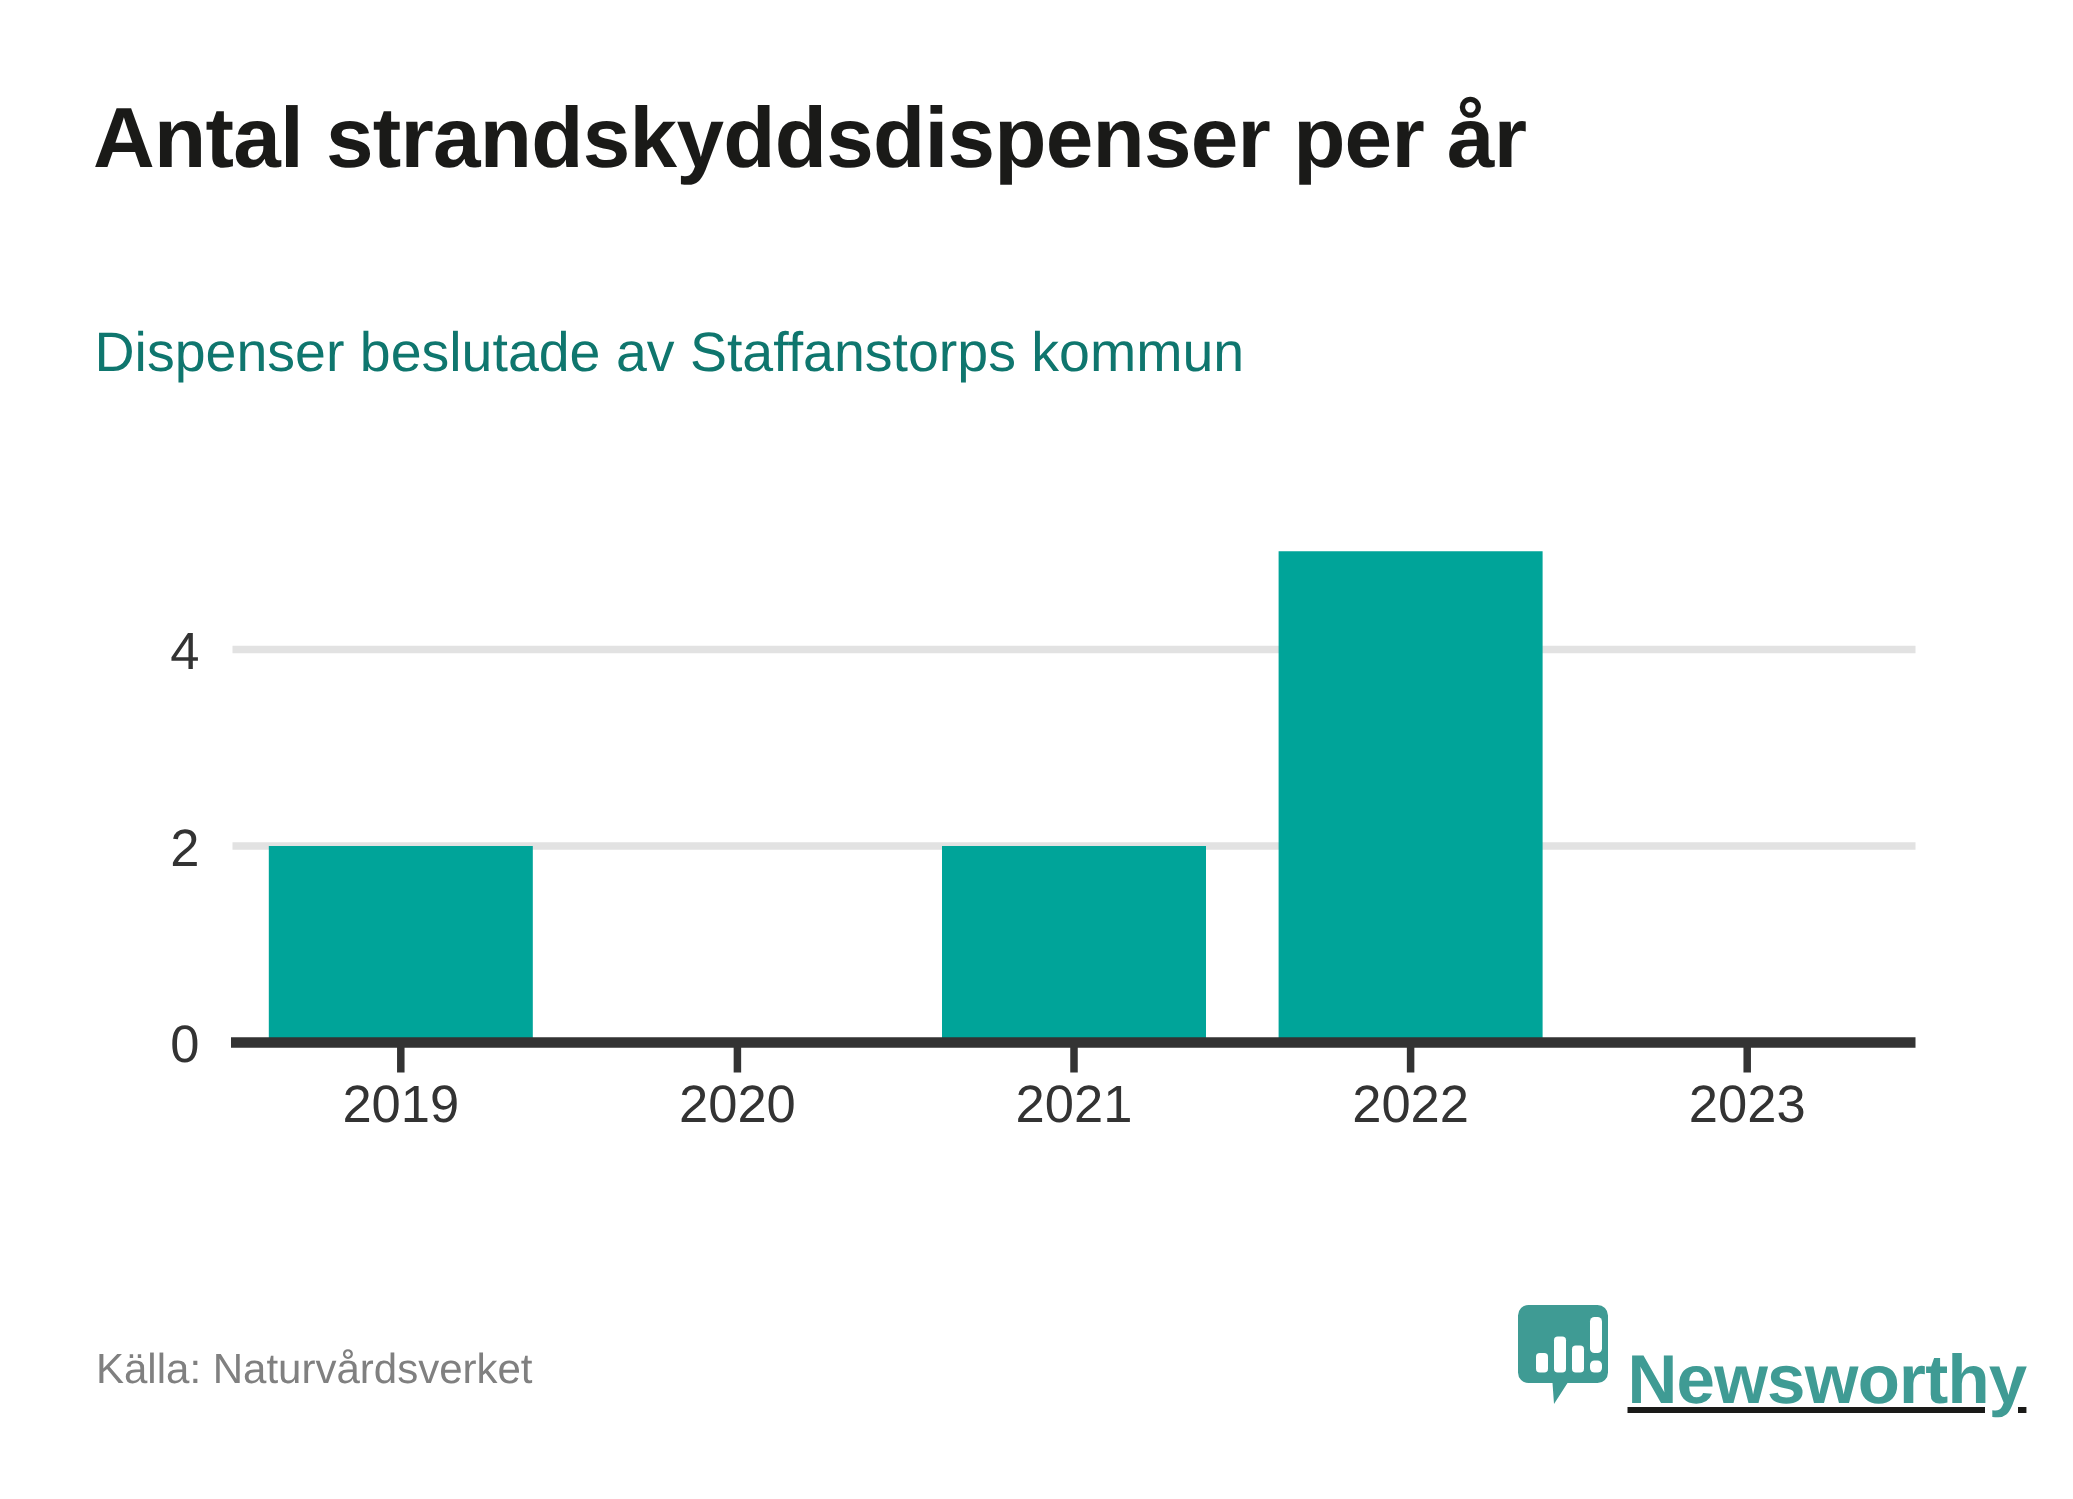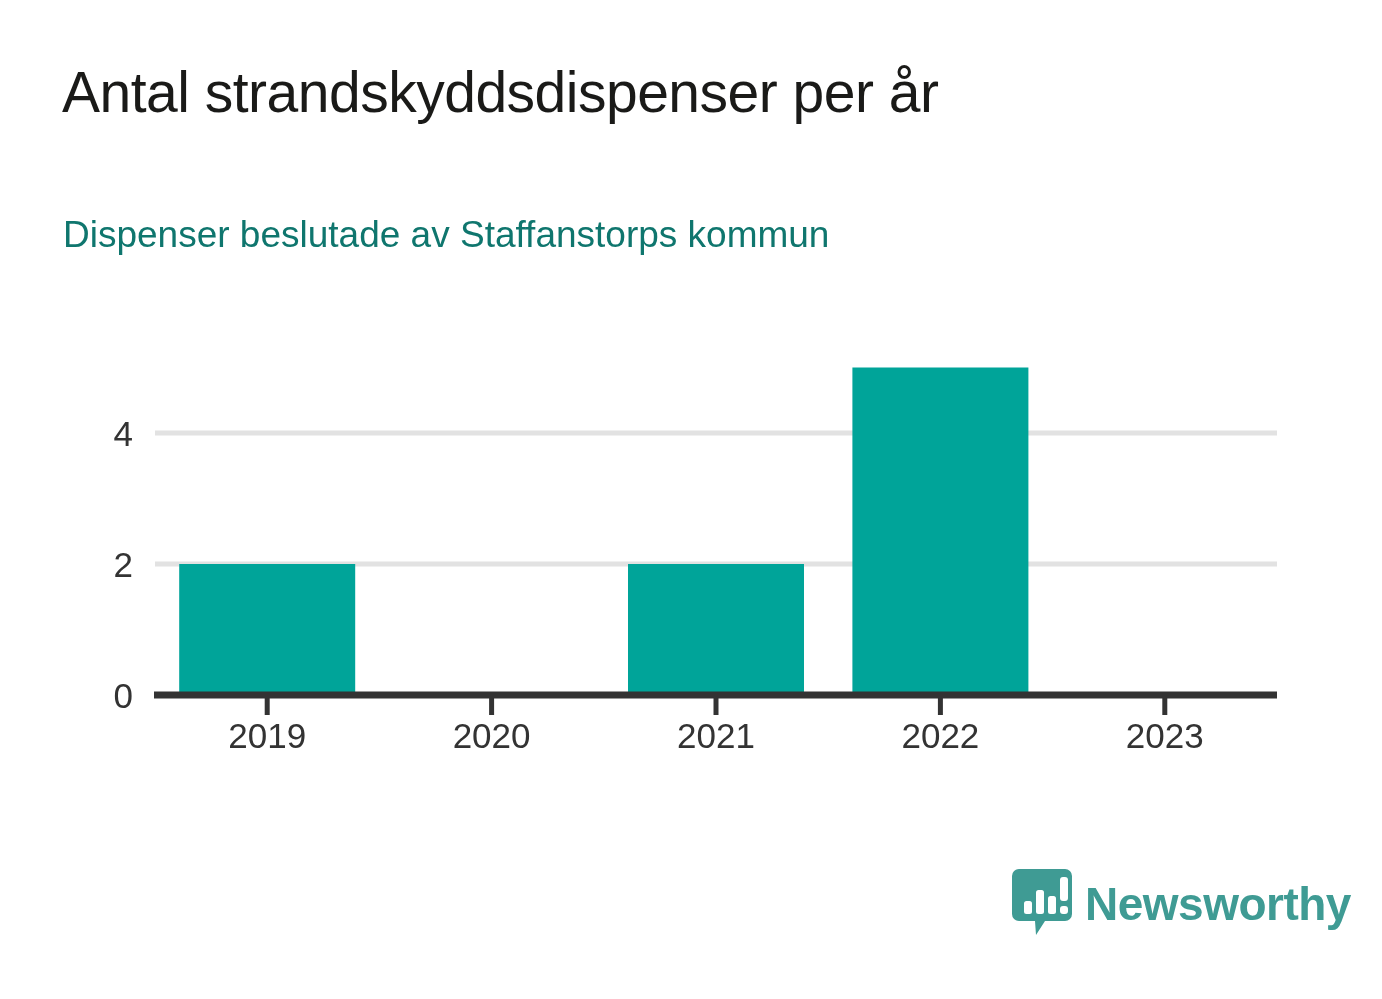"Antal strandskyddsdispenser per år" .chart-title { font-weight: normal -> bold }
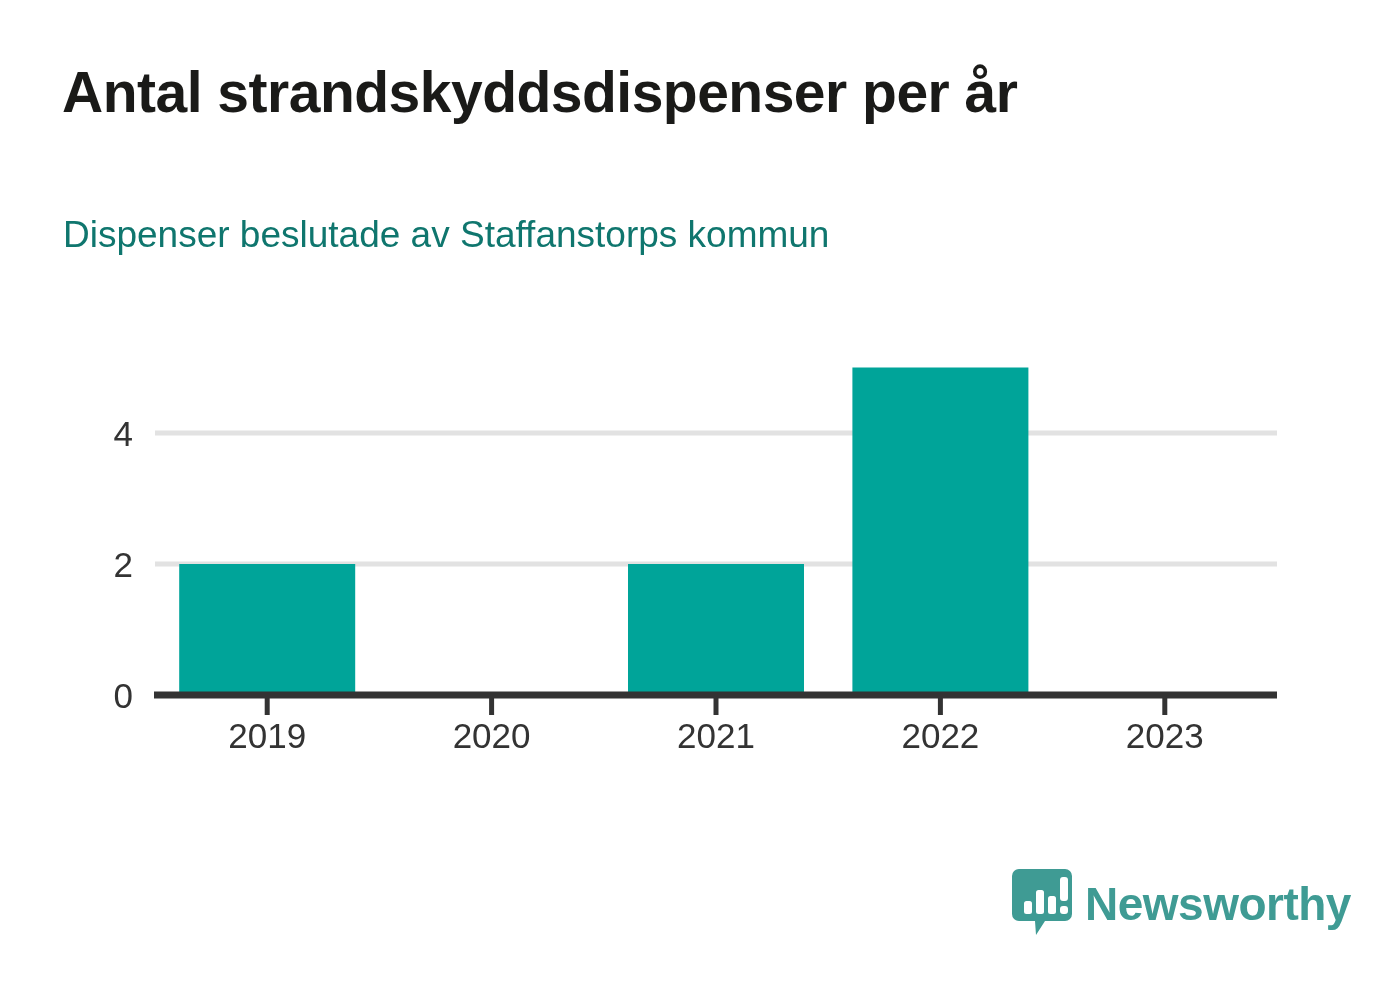"Källa: Naturvårdsverket" div.source-note { html: none -> <div>Källa: Naturvårdsverket</div> }
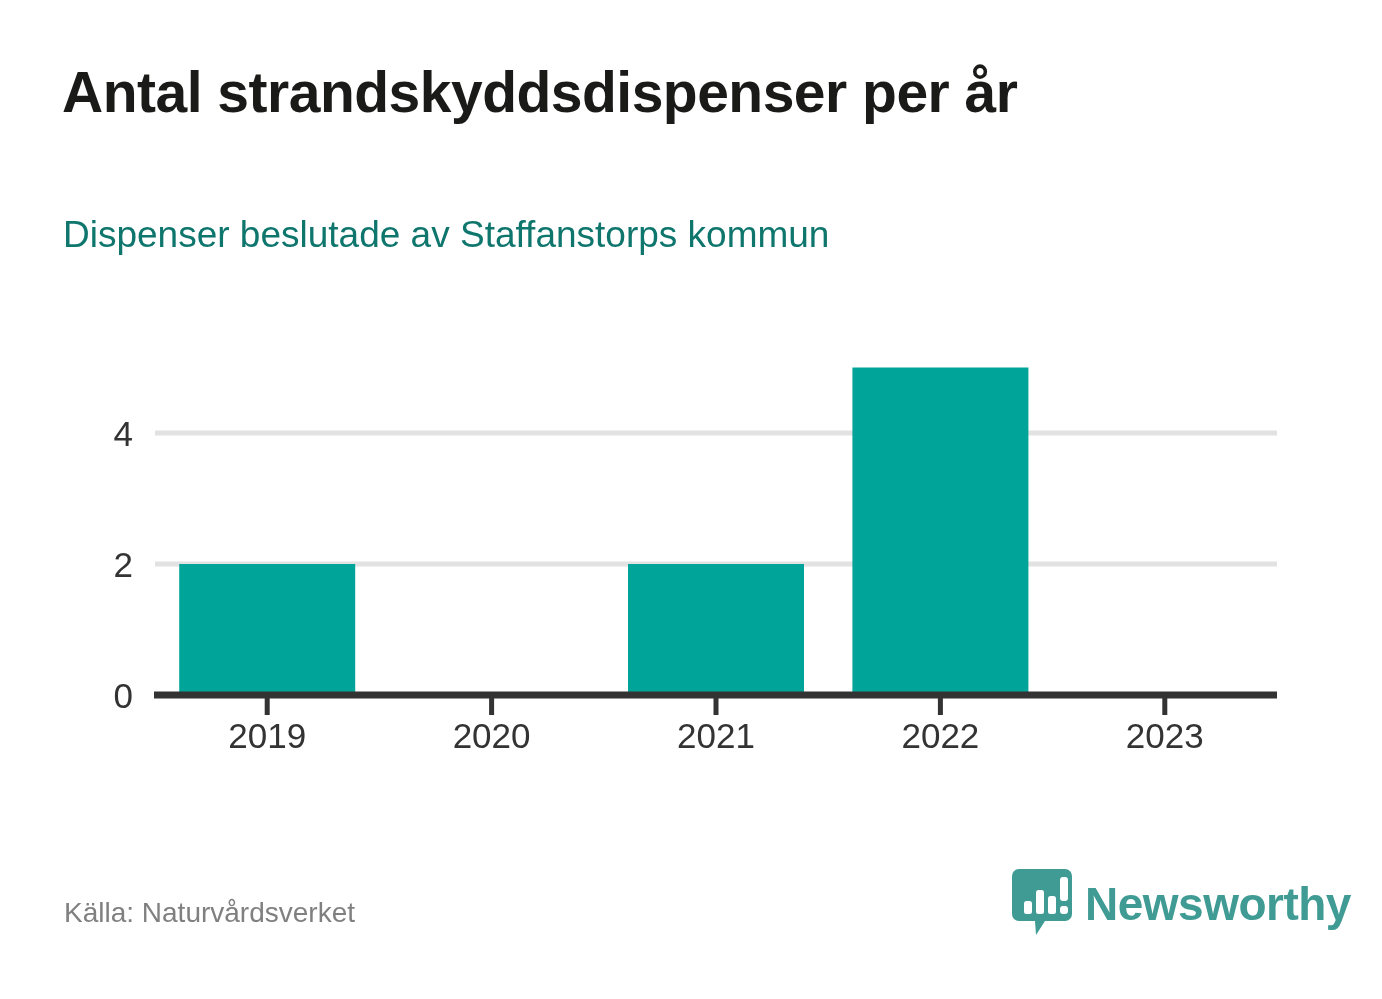"Newsworthy" .logo { align-items: center -> flex-end; text-decoration: none -> underline }
